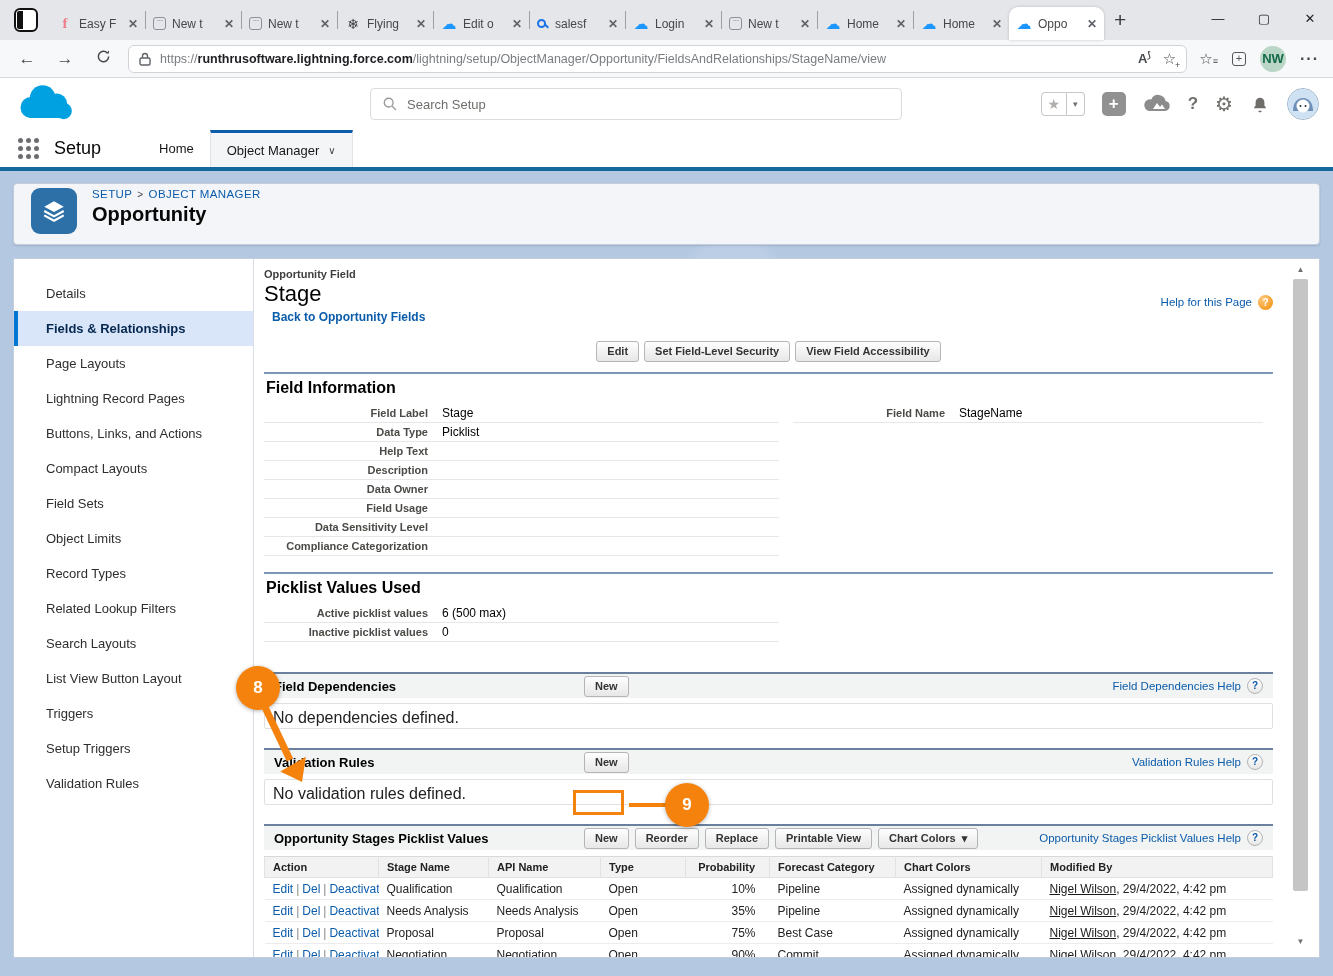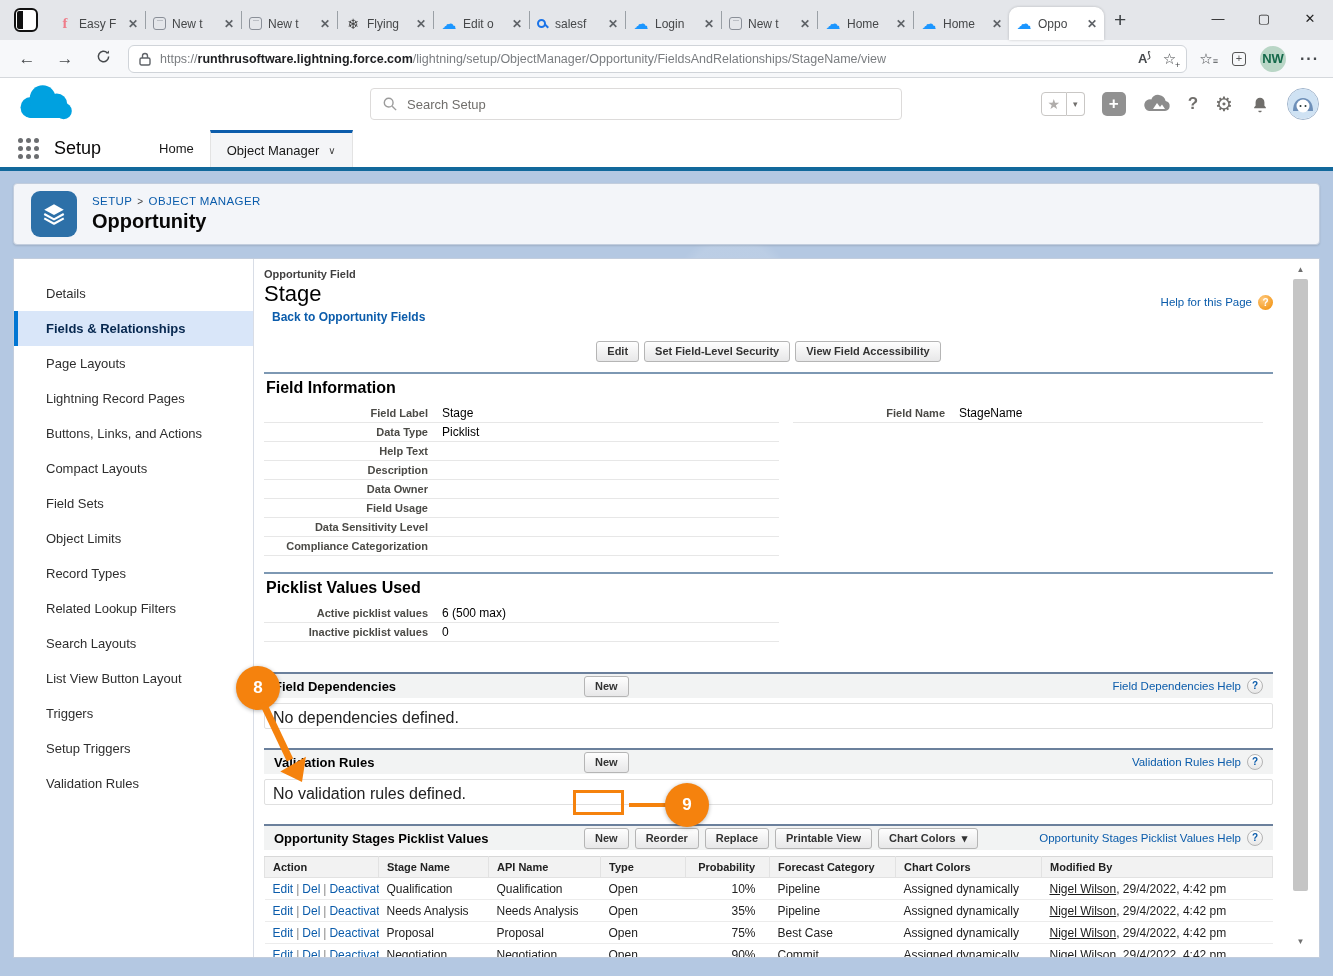"SETUP > OBJECT MANAGER" .page-header-card { align-items: center -> flex-start }
